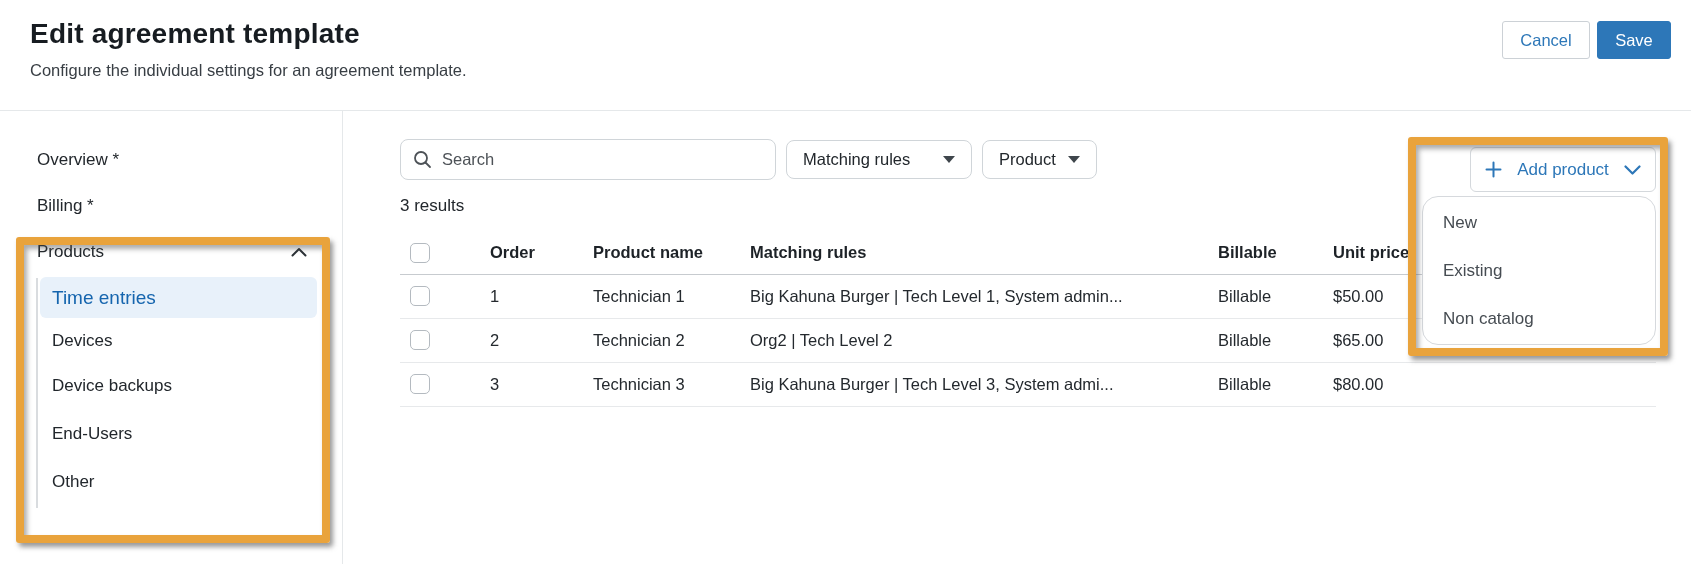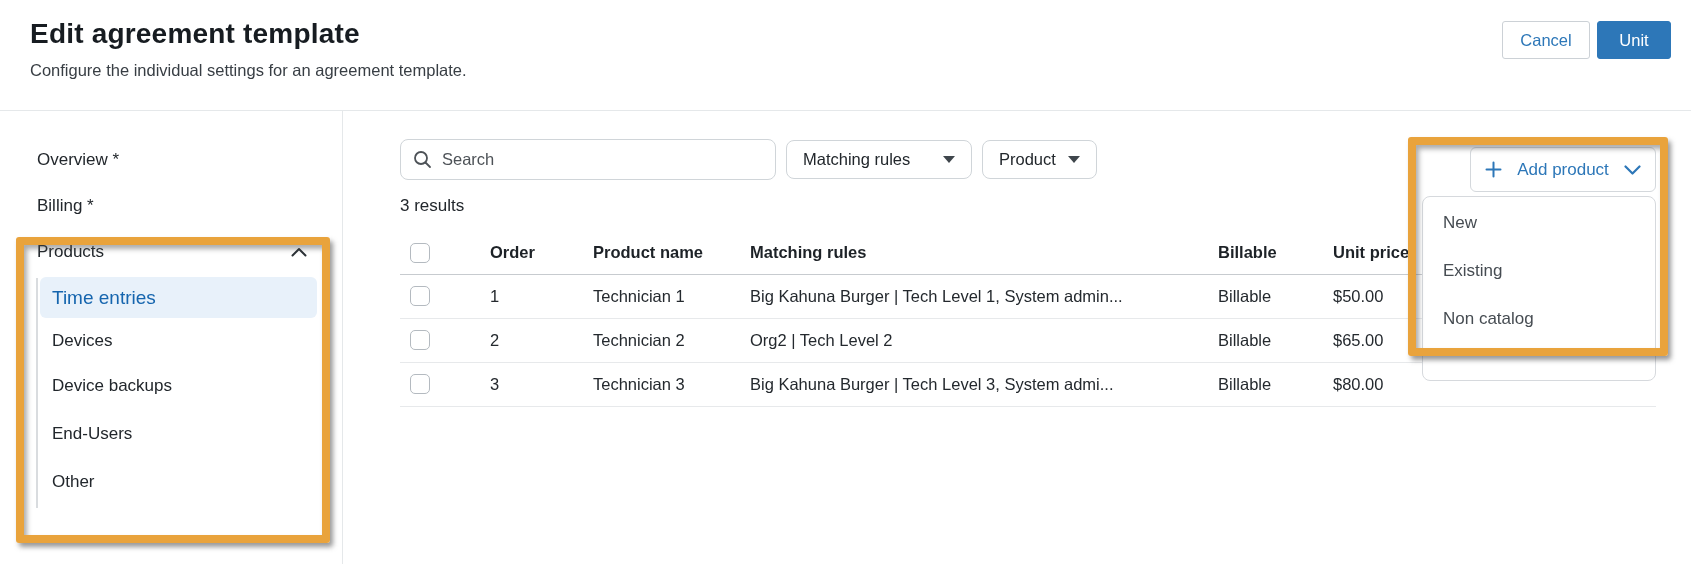"Unit" div.abs { text: Unit -> Save }
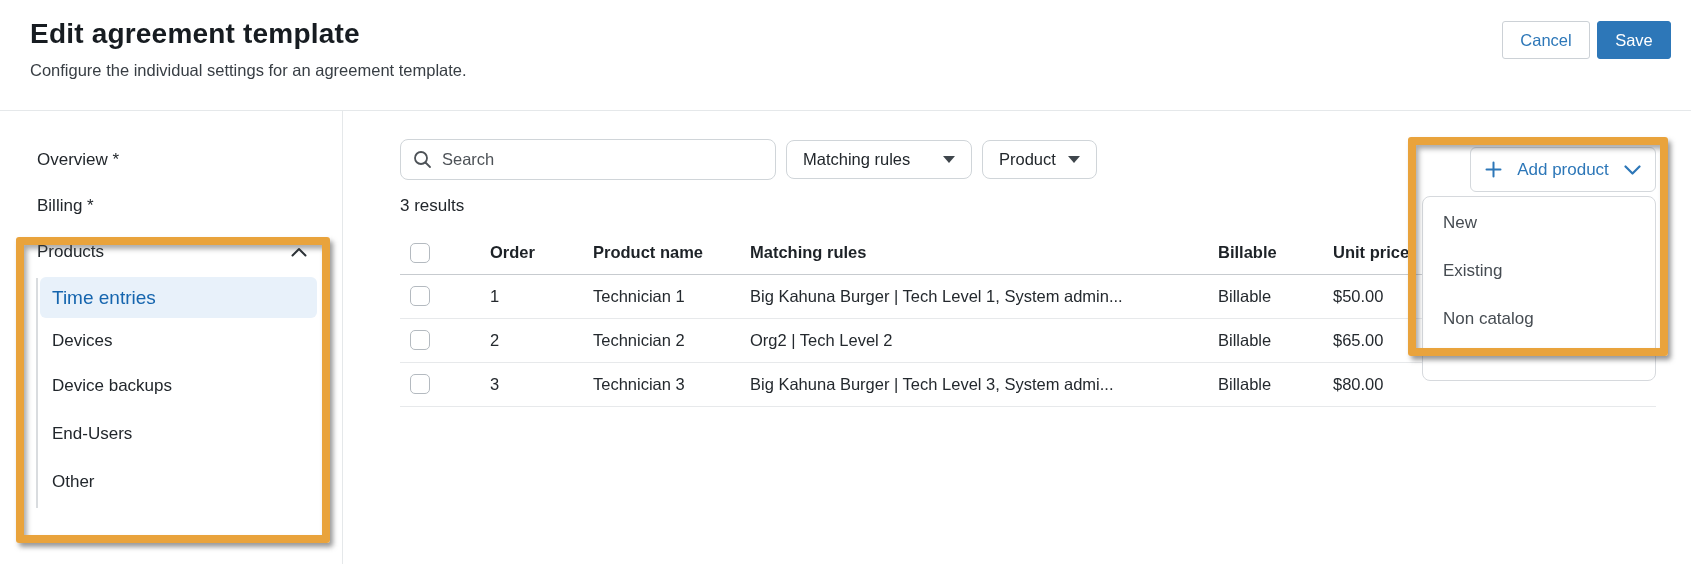"New" .menu-panel { border-radius: 8px -> 16px; height: 185px -> 149px }
